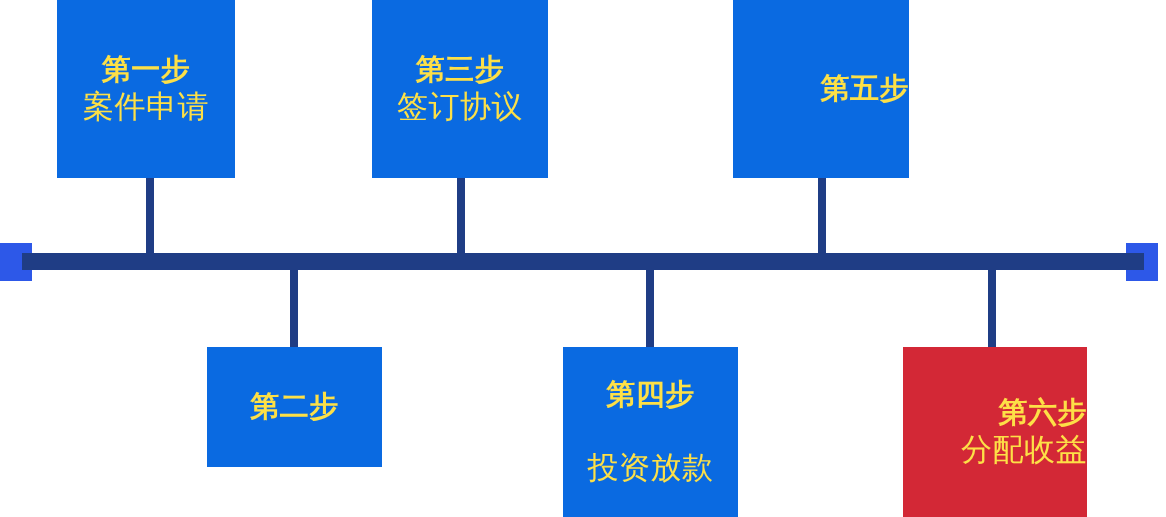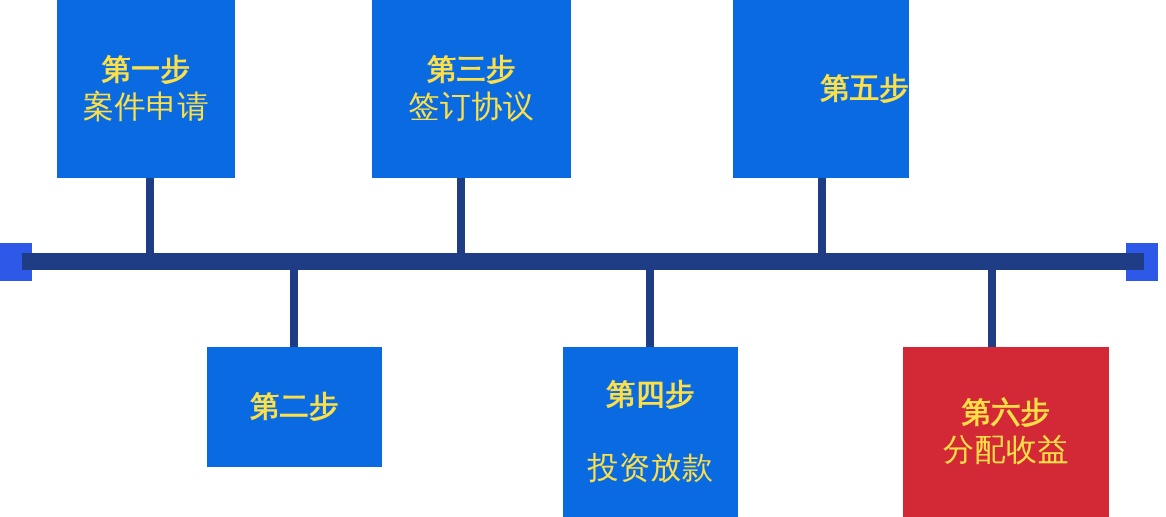"第三步" div.step-box { width: 199px -> 176px }
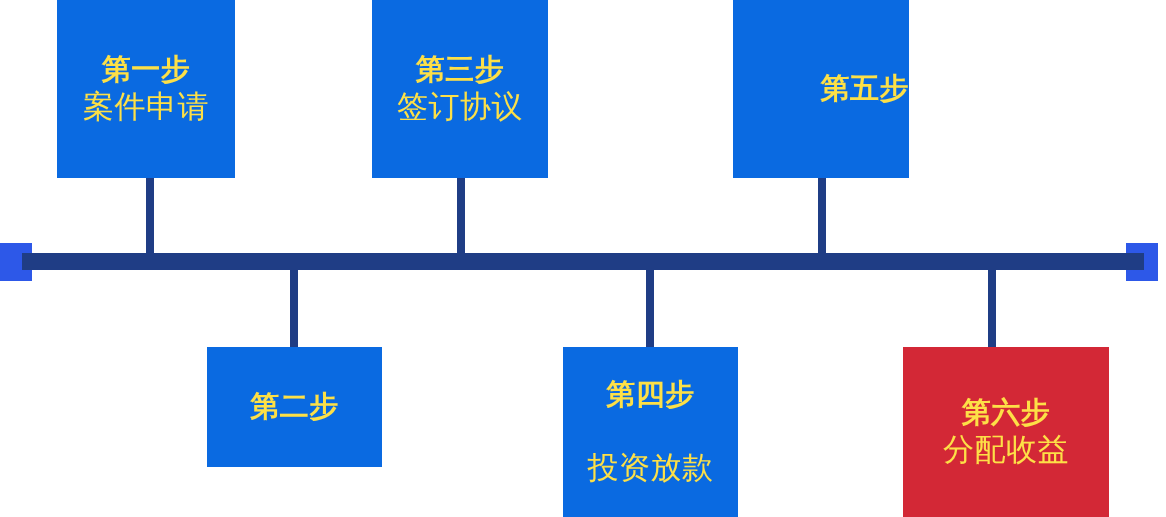"第六步" div.step-box { align-items: none -> flex-end; width: 206px -> 184px }
